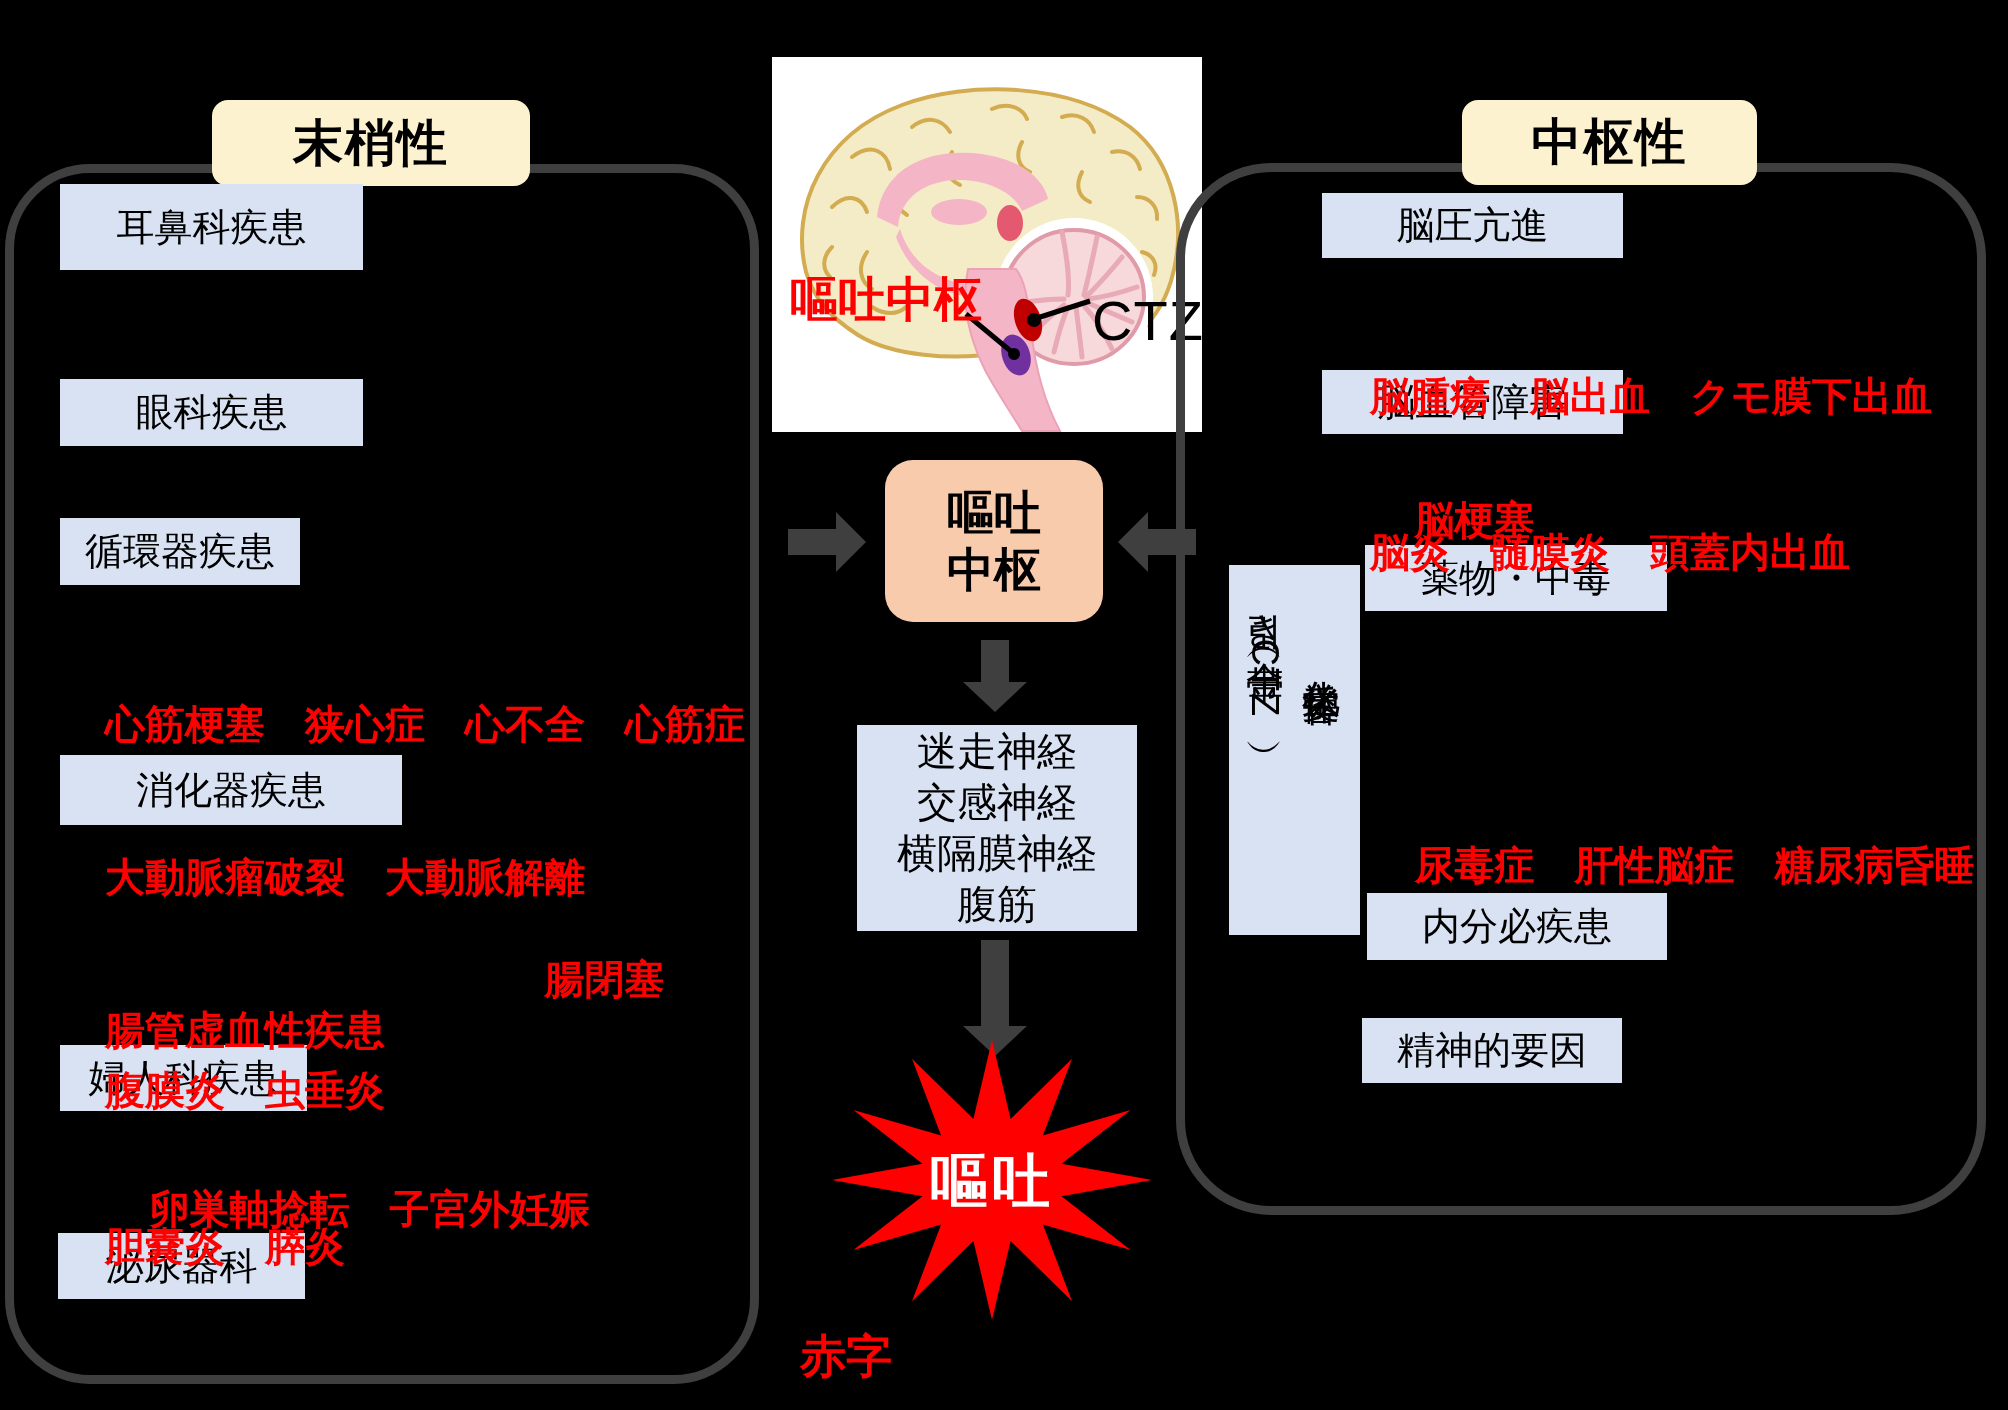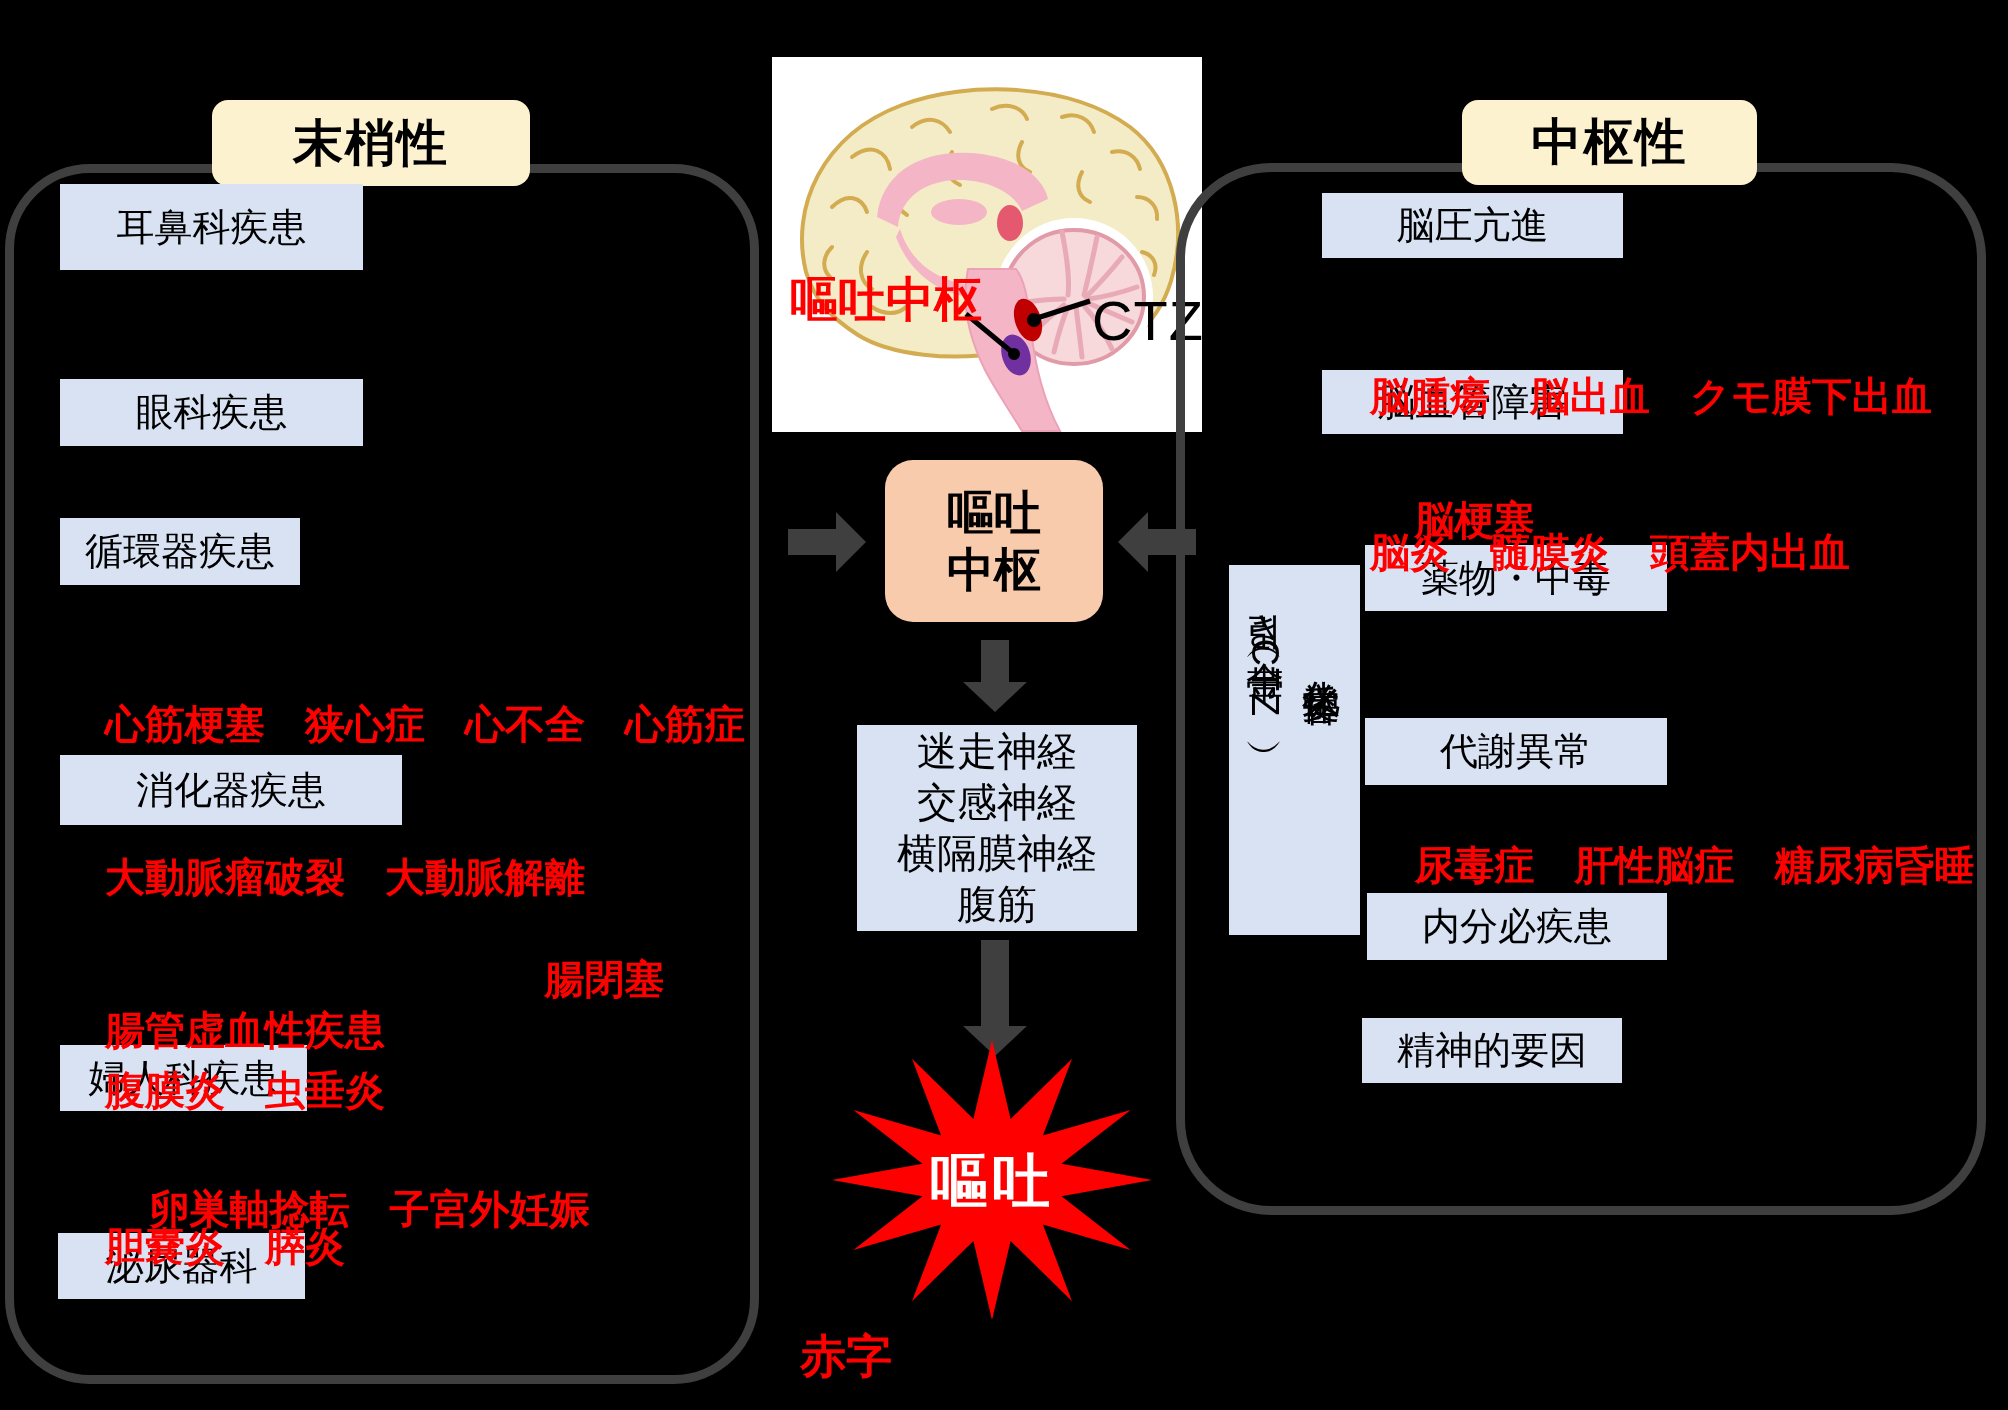"代謝異常" div.bbox { html: <div> <span>代謝異常</span> </div> -> none }
